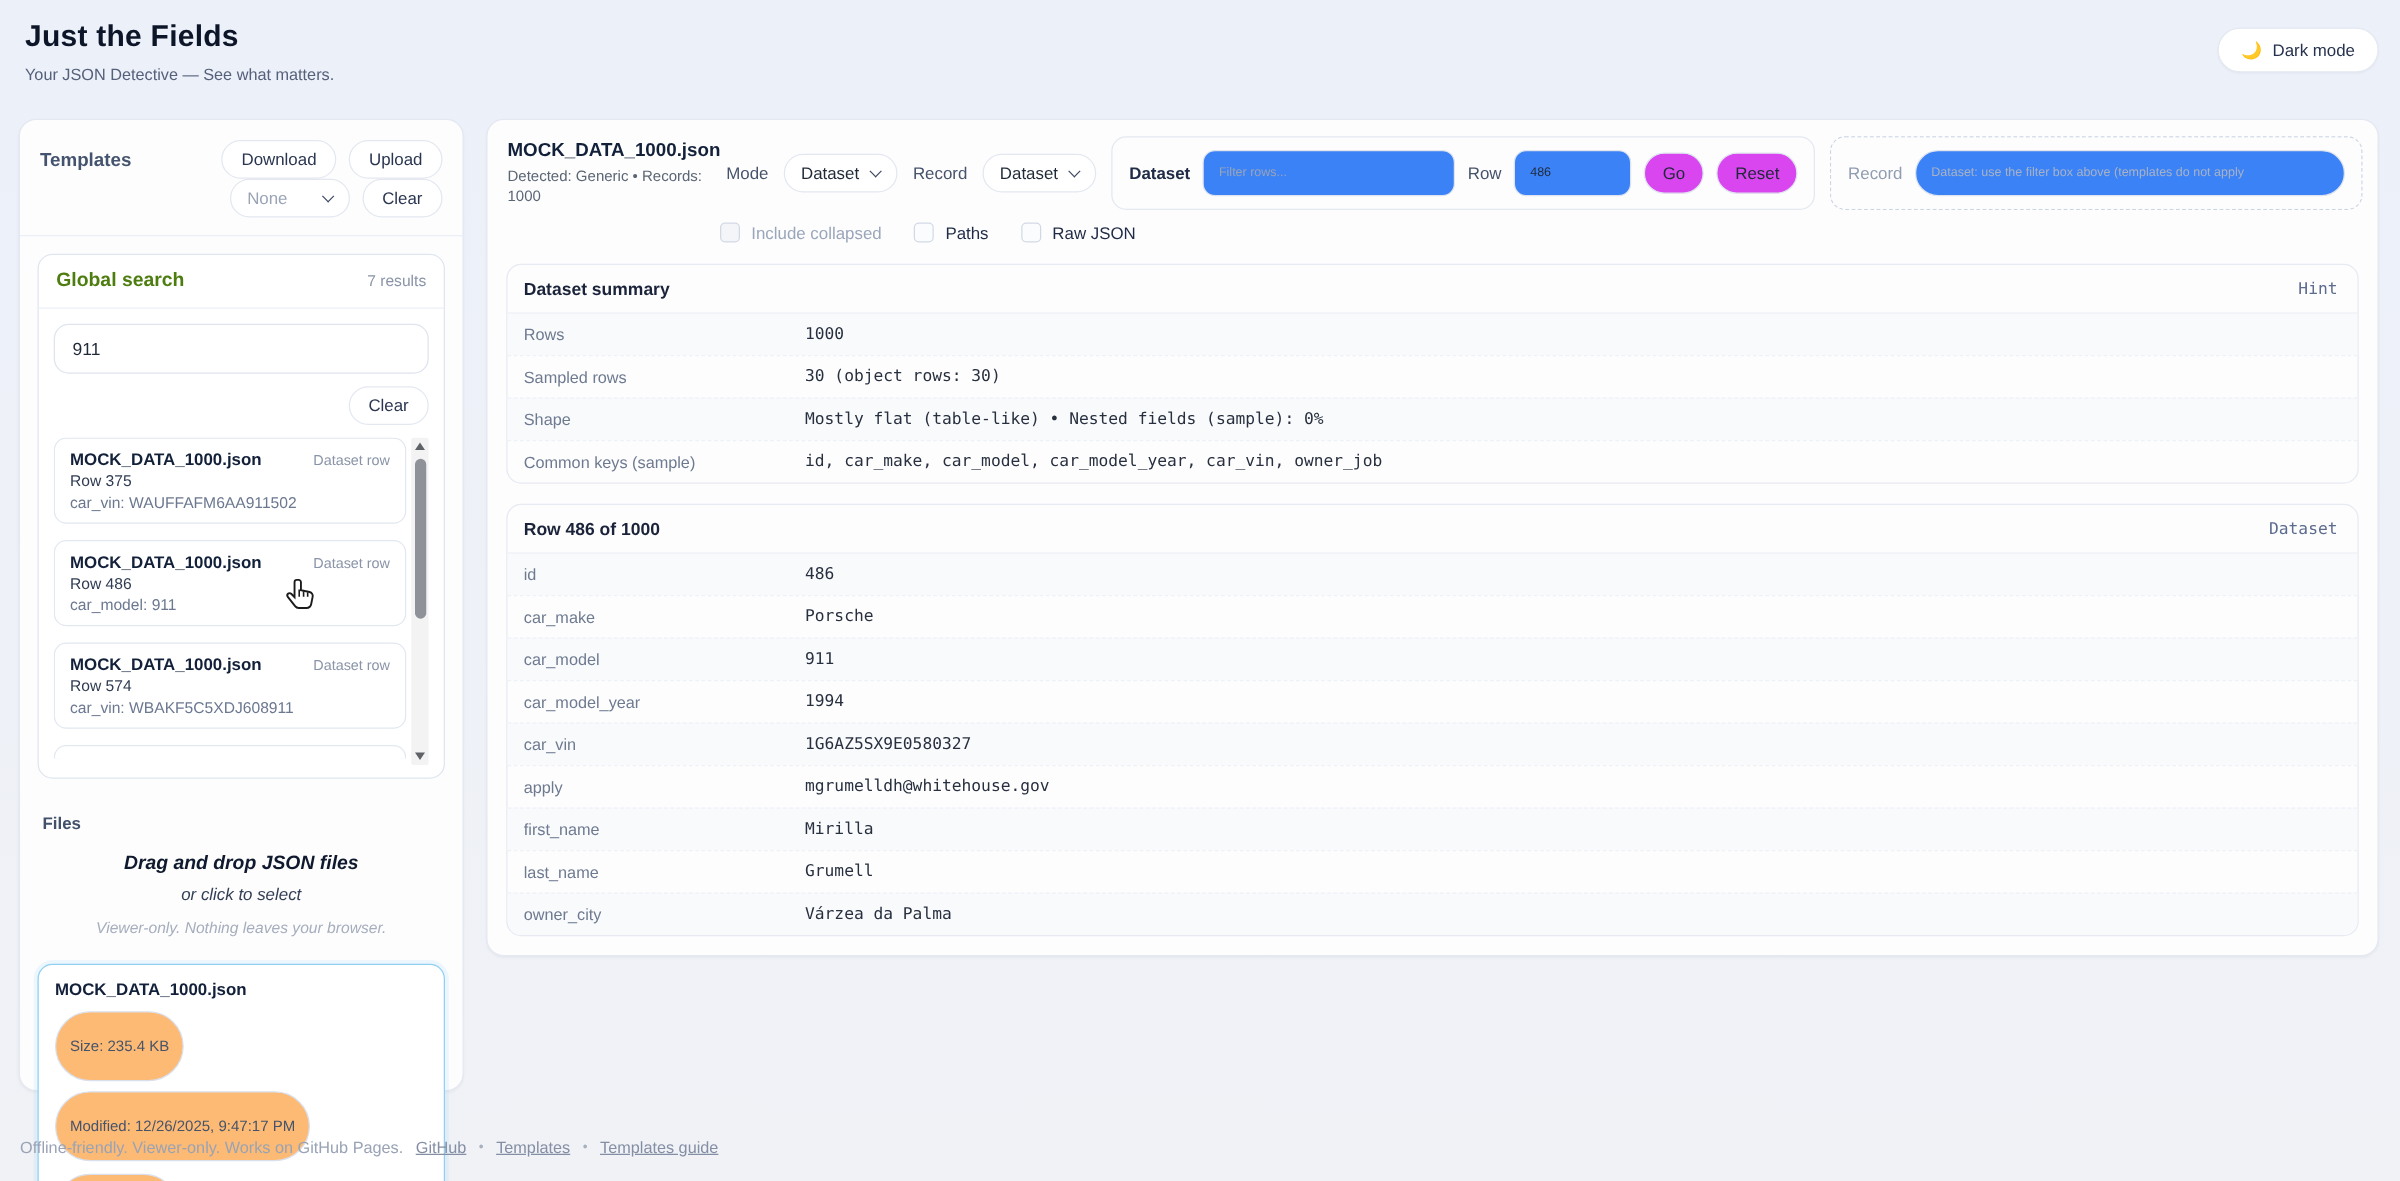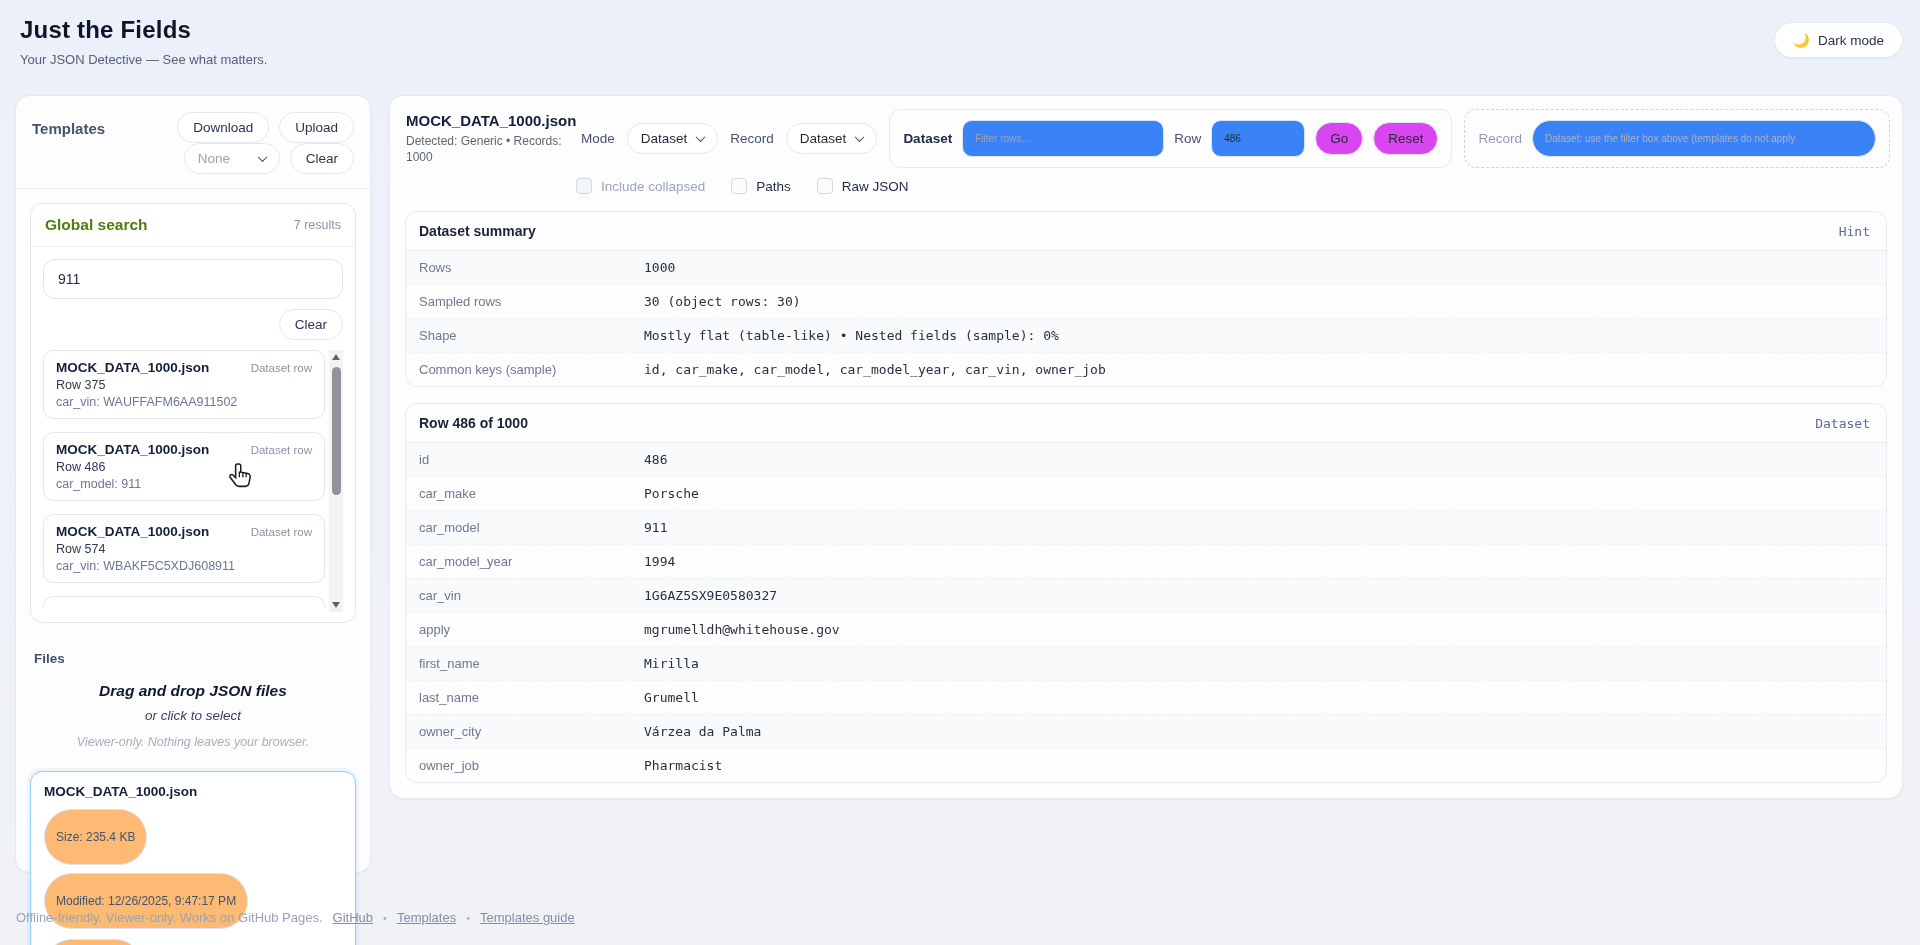"owner_job" div.kv-row { html: <div> <span>owner_job</span> <span>Pharmacist</span> </div> -> none }
